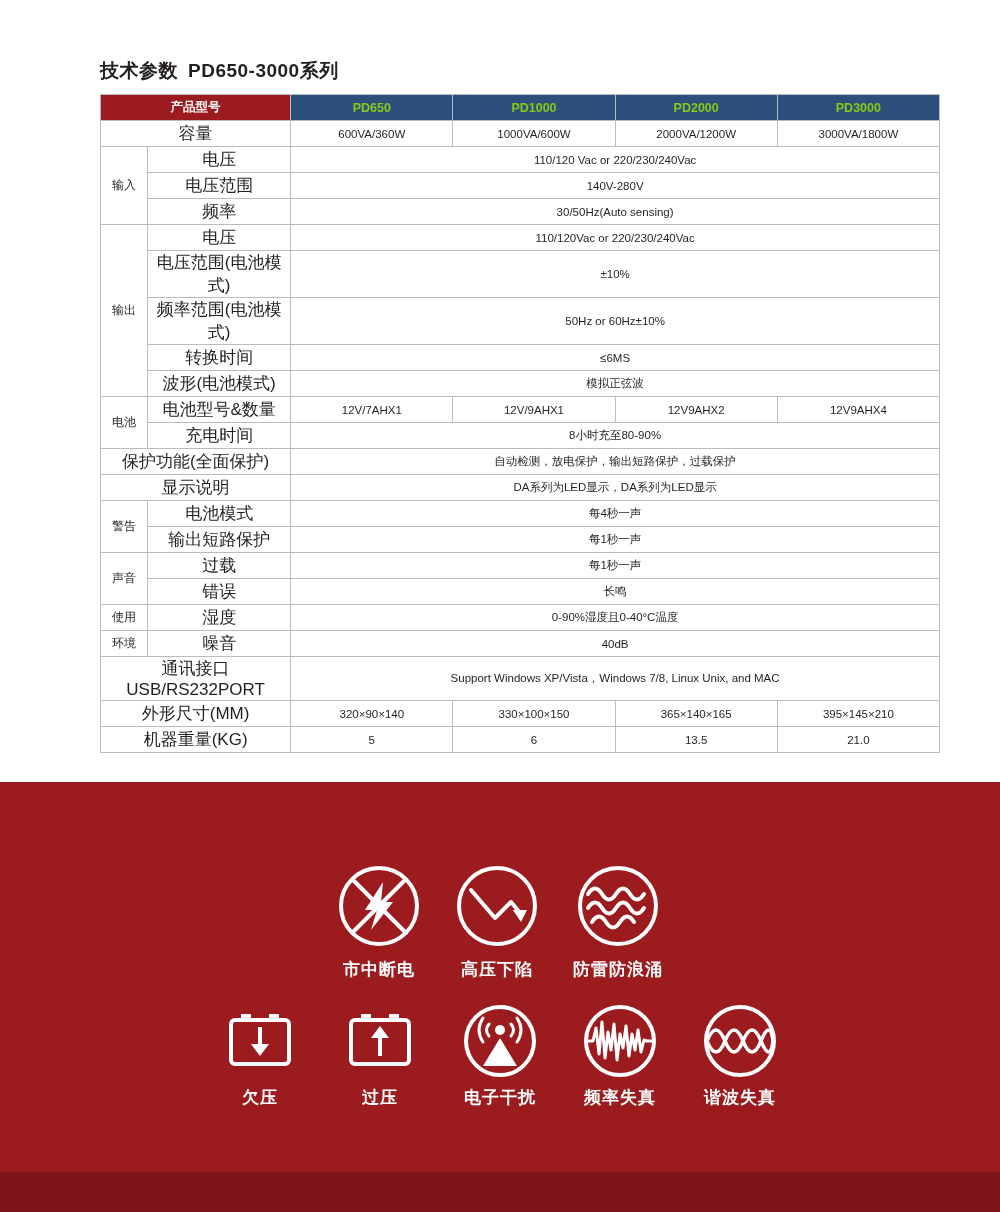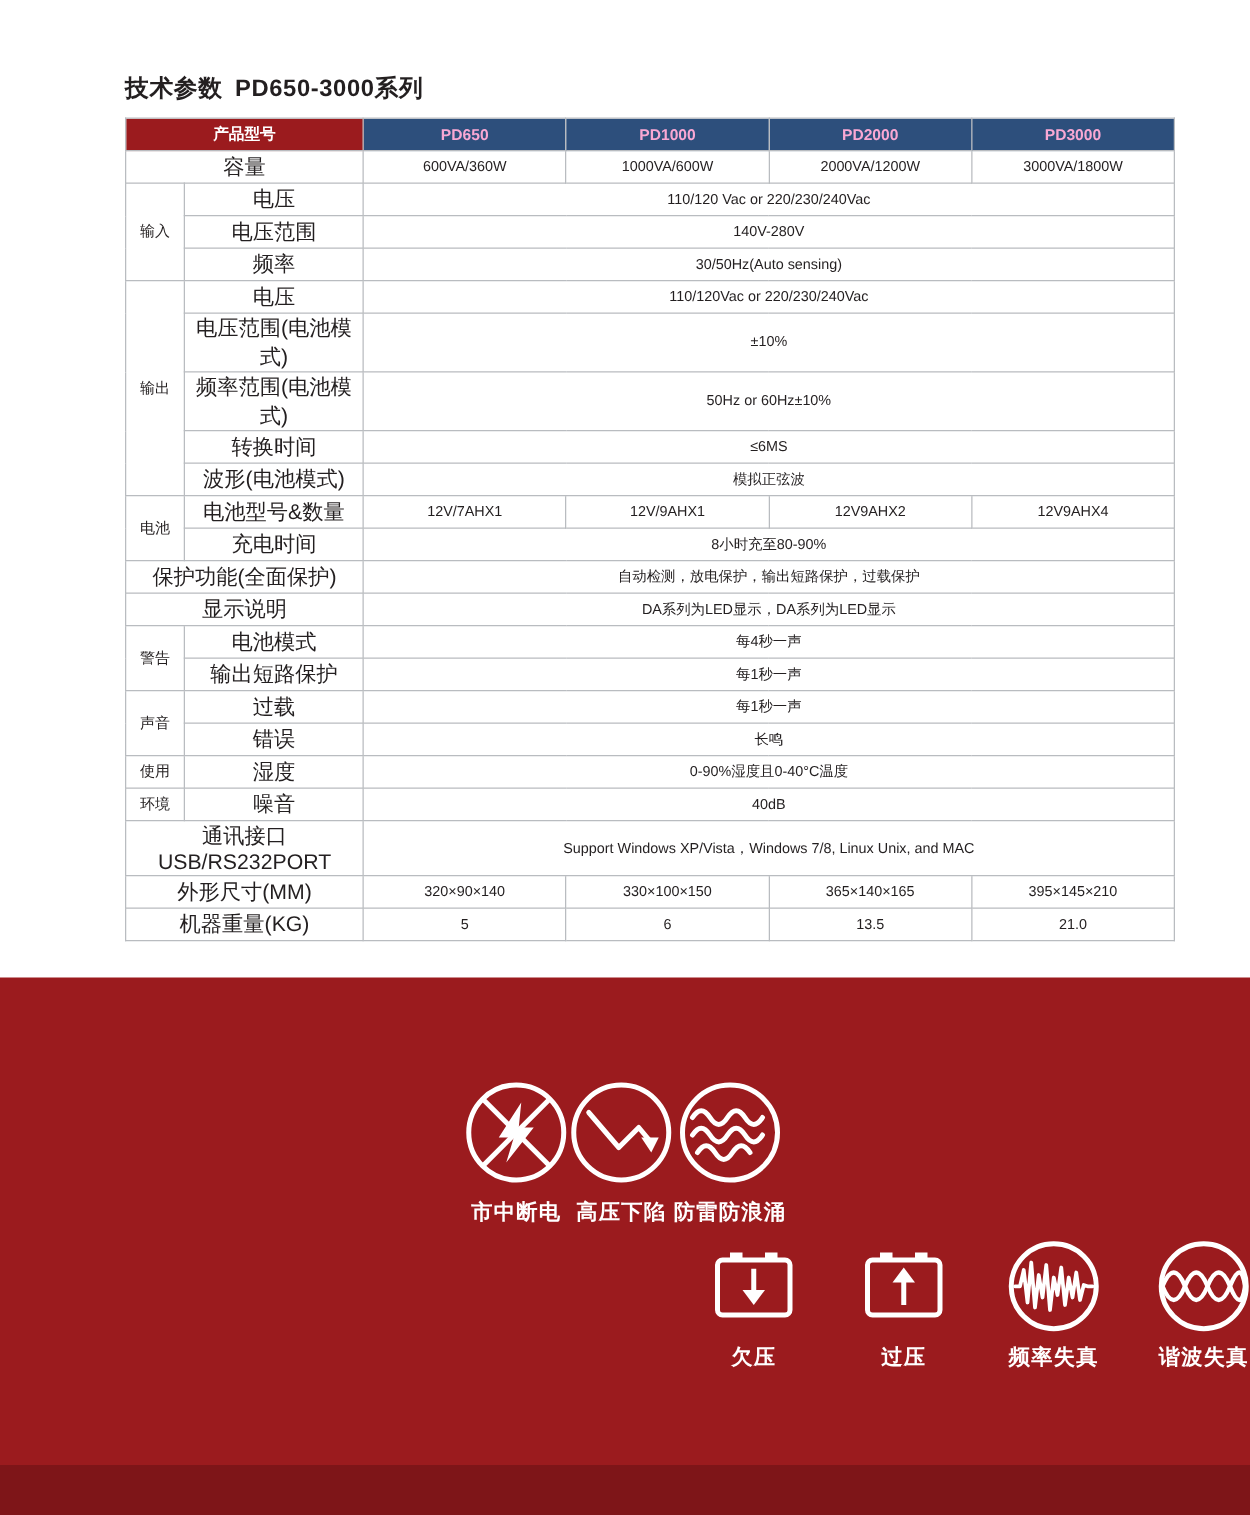"PD650" .hdr-blue { color: #f9a8d4 -> #84cc16 }
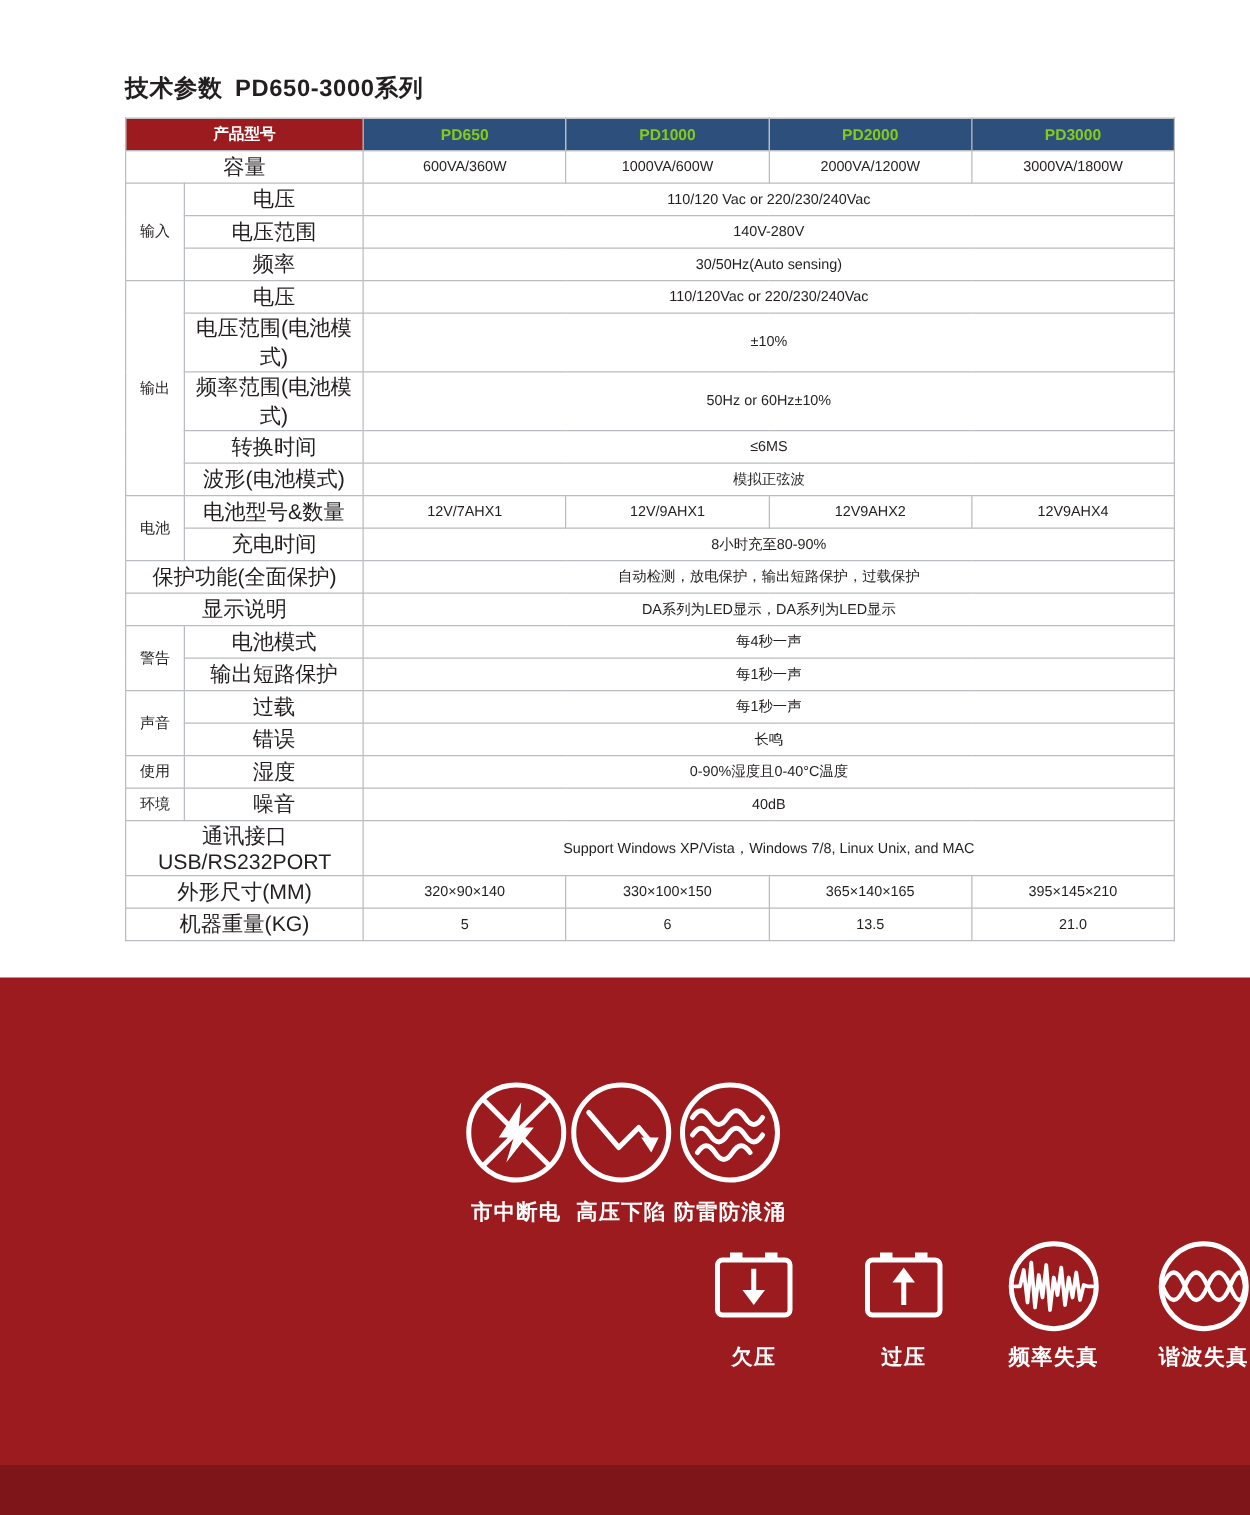"市中断电" .row1 { gap: none -> 34px }
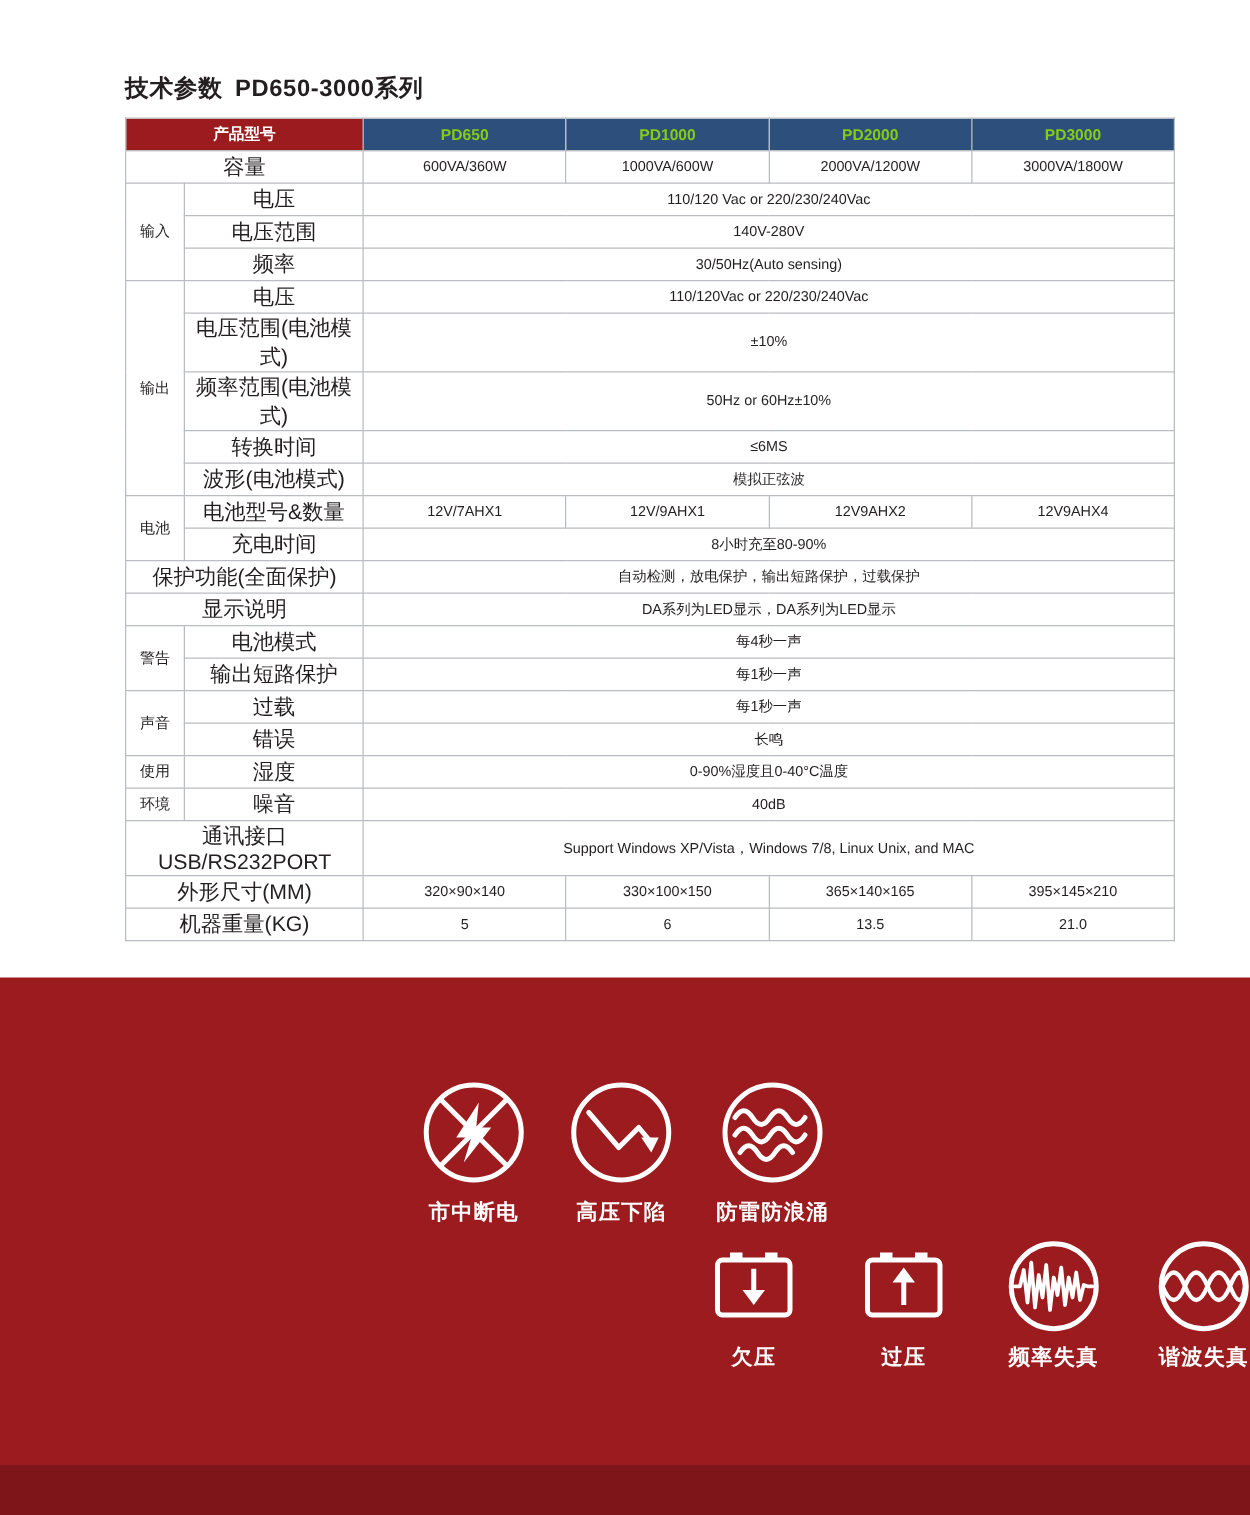"欠压" .row2 { justify-content: flex-end -> none; top: 210px -> 222px }
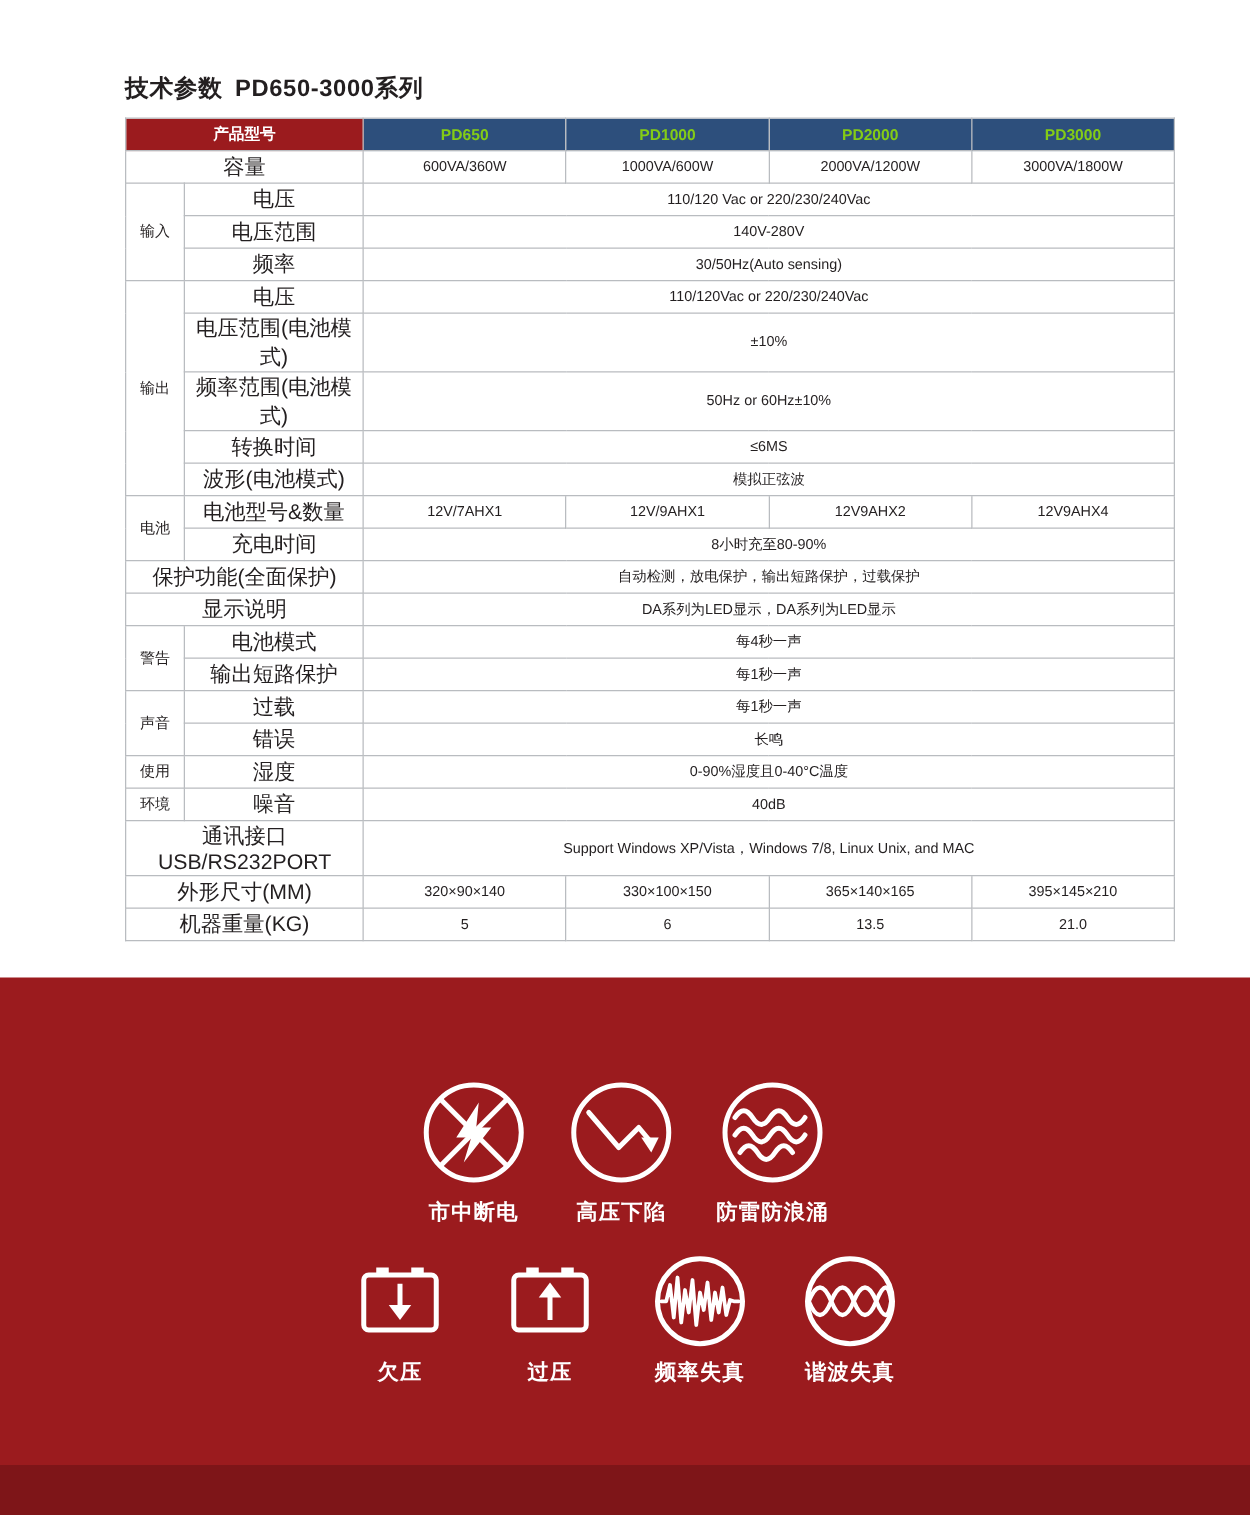"电子干扰" div.icon-cell { html: none -> <div> <span> <svg> <circle></circle> <polygon></polygon> <circle></circle> <path></path> <path></path> <path></path> <path></path> </svg> </span> <span>电子干扰</span> </div> }
